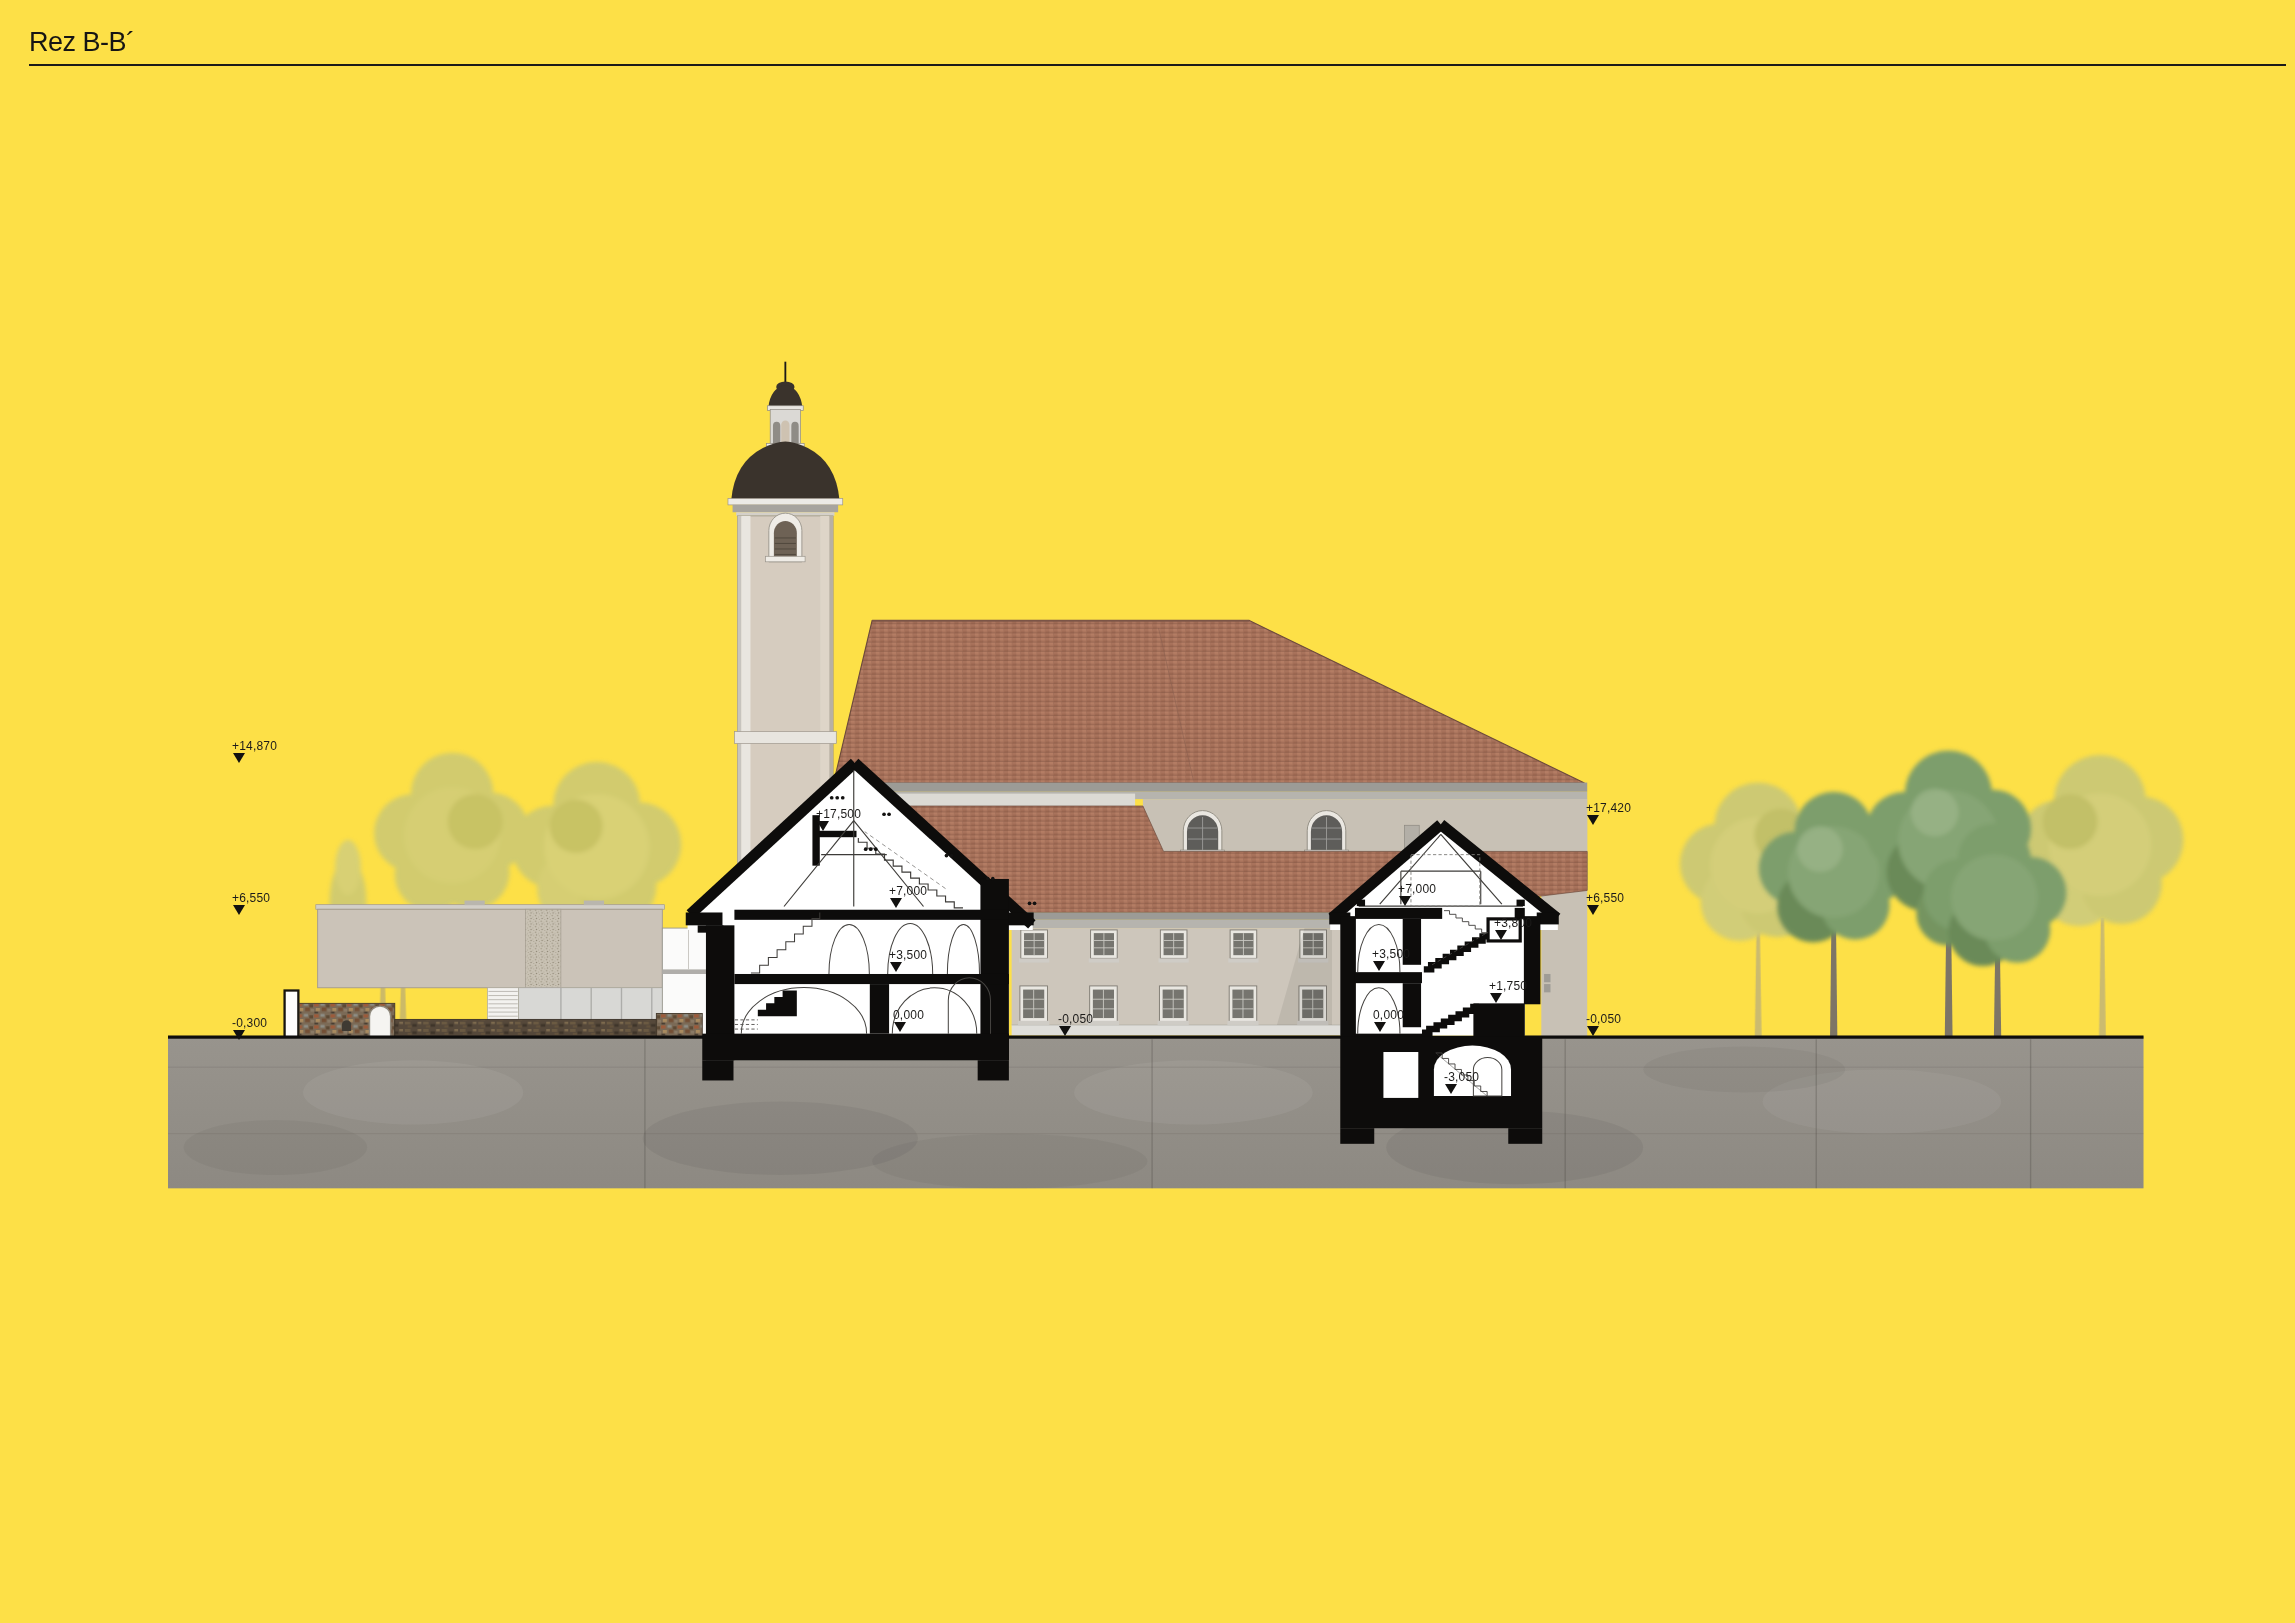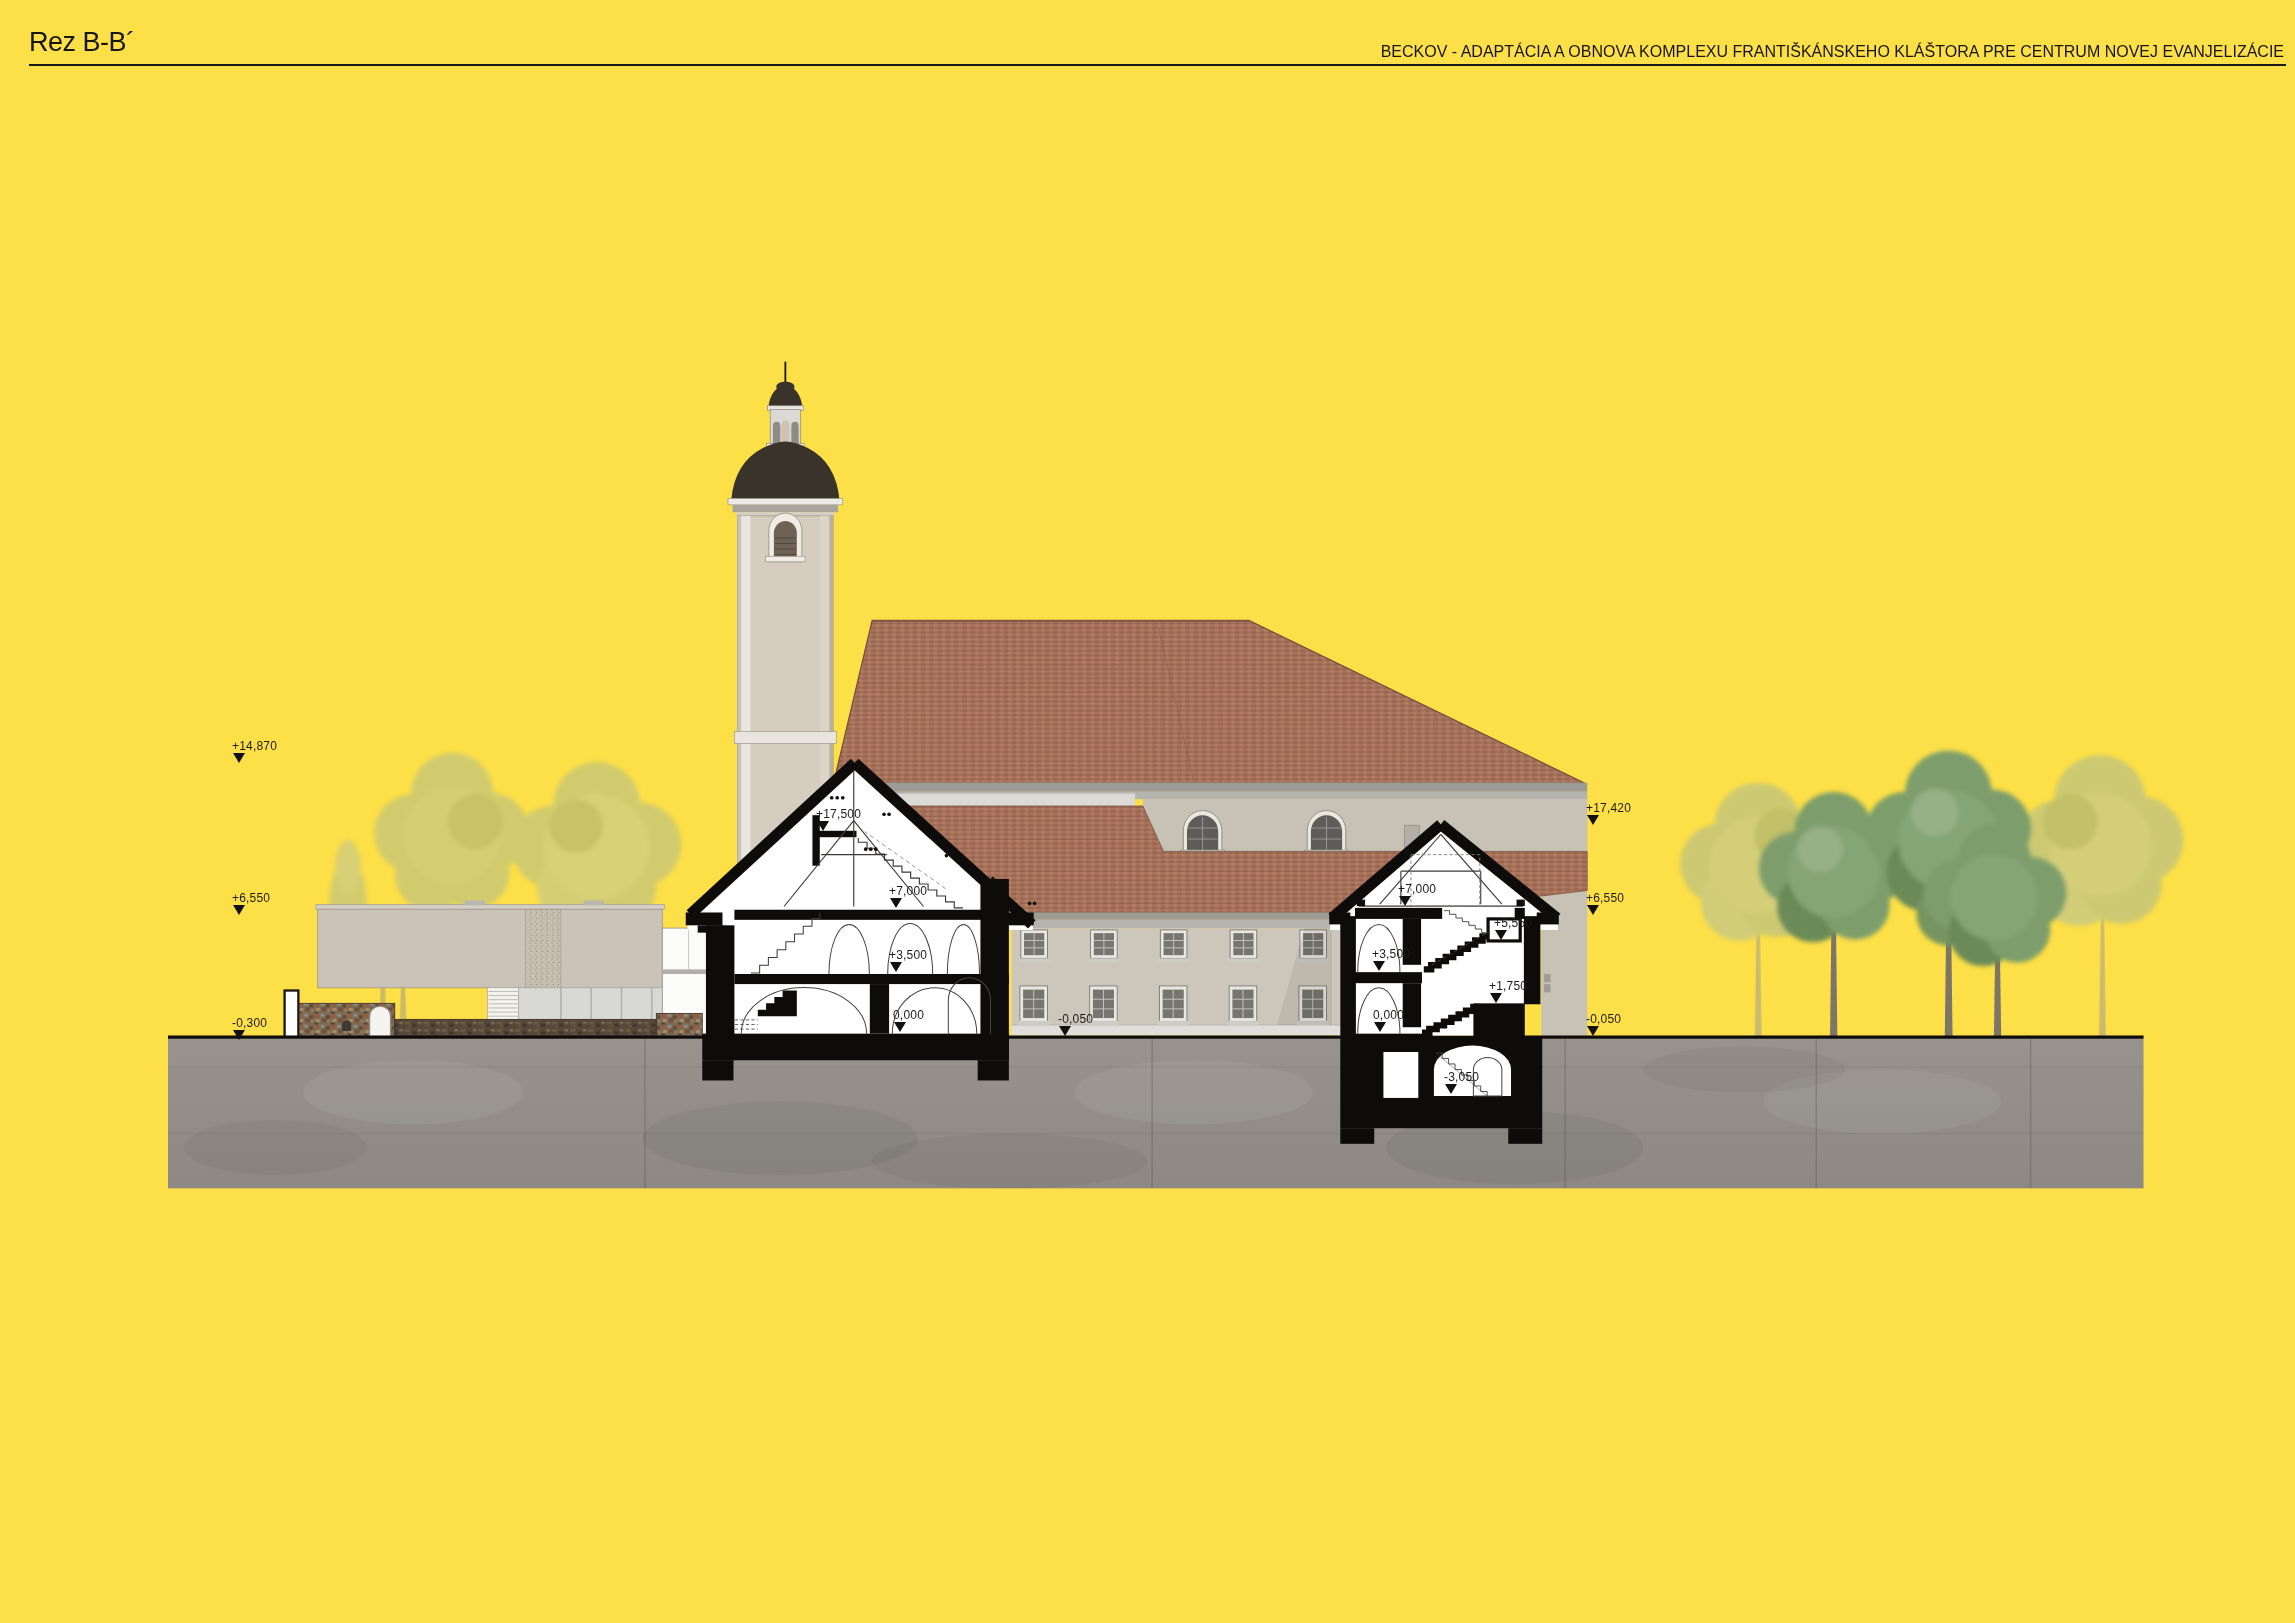"BECKOV - ADAPTÁCIA A OBNOVA" div.title-right { html: <div>BECKOV - ADAPTÁCIA A OBNOVA KOMPLEXU FRANTIŠKÁNSKEHO KLÁŠTORA PRE CENTRUM NOVEJ EVANJELIZÁCIE</div> -> none }
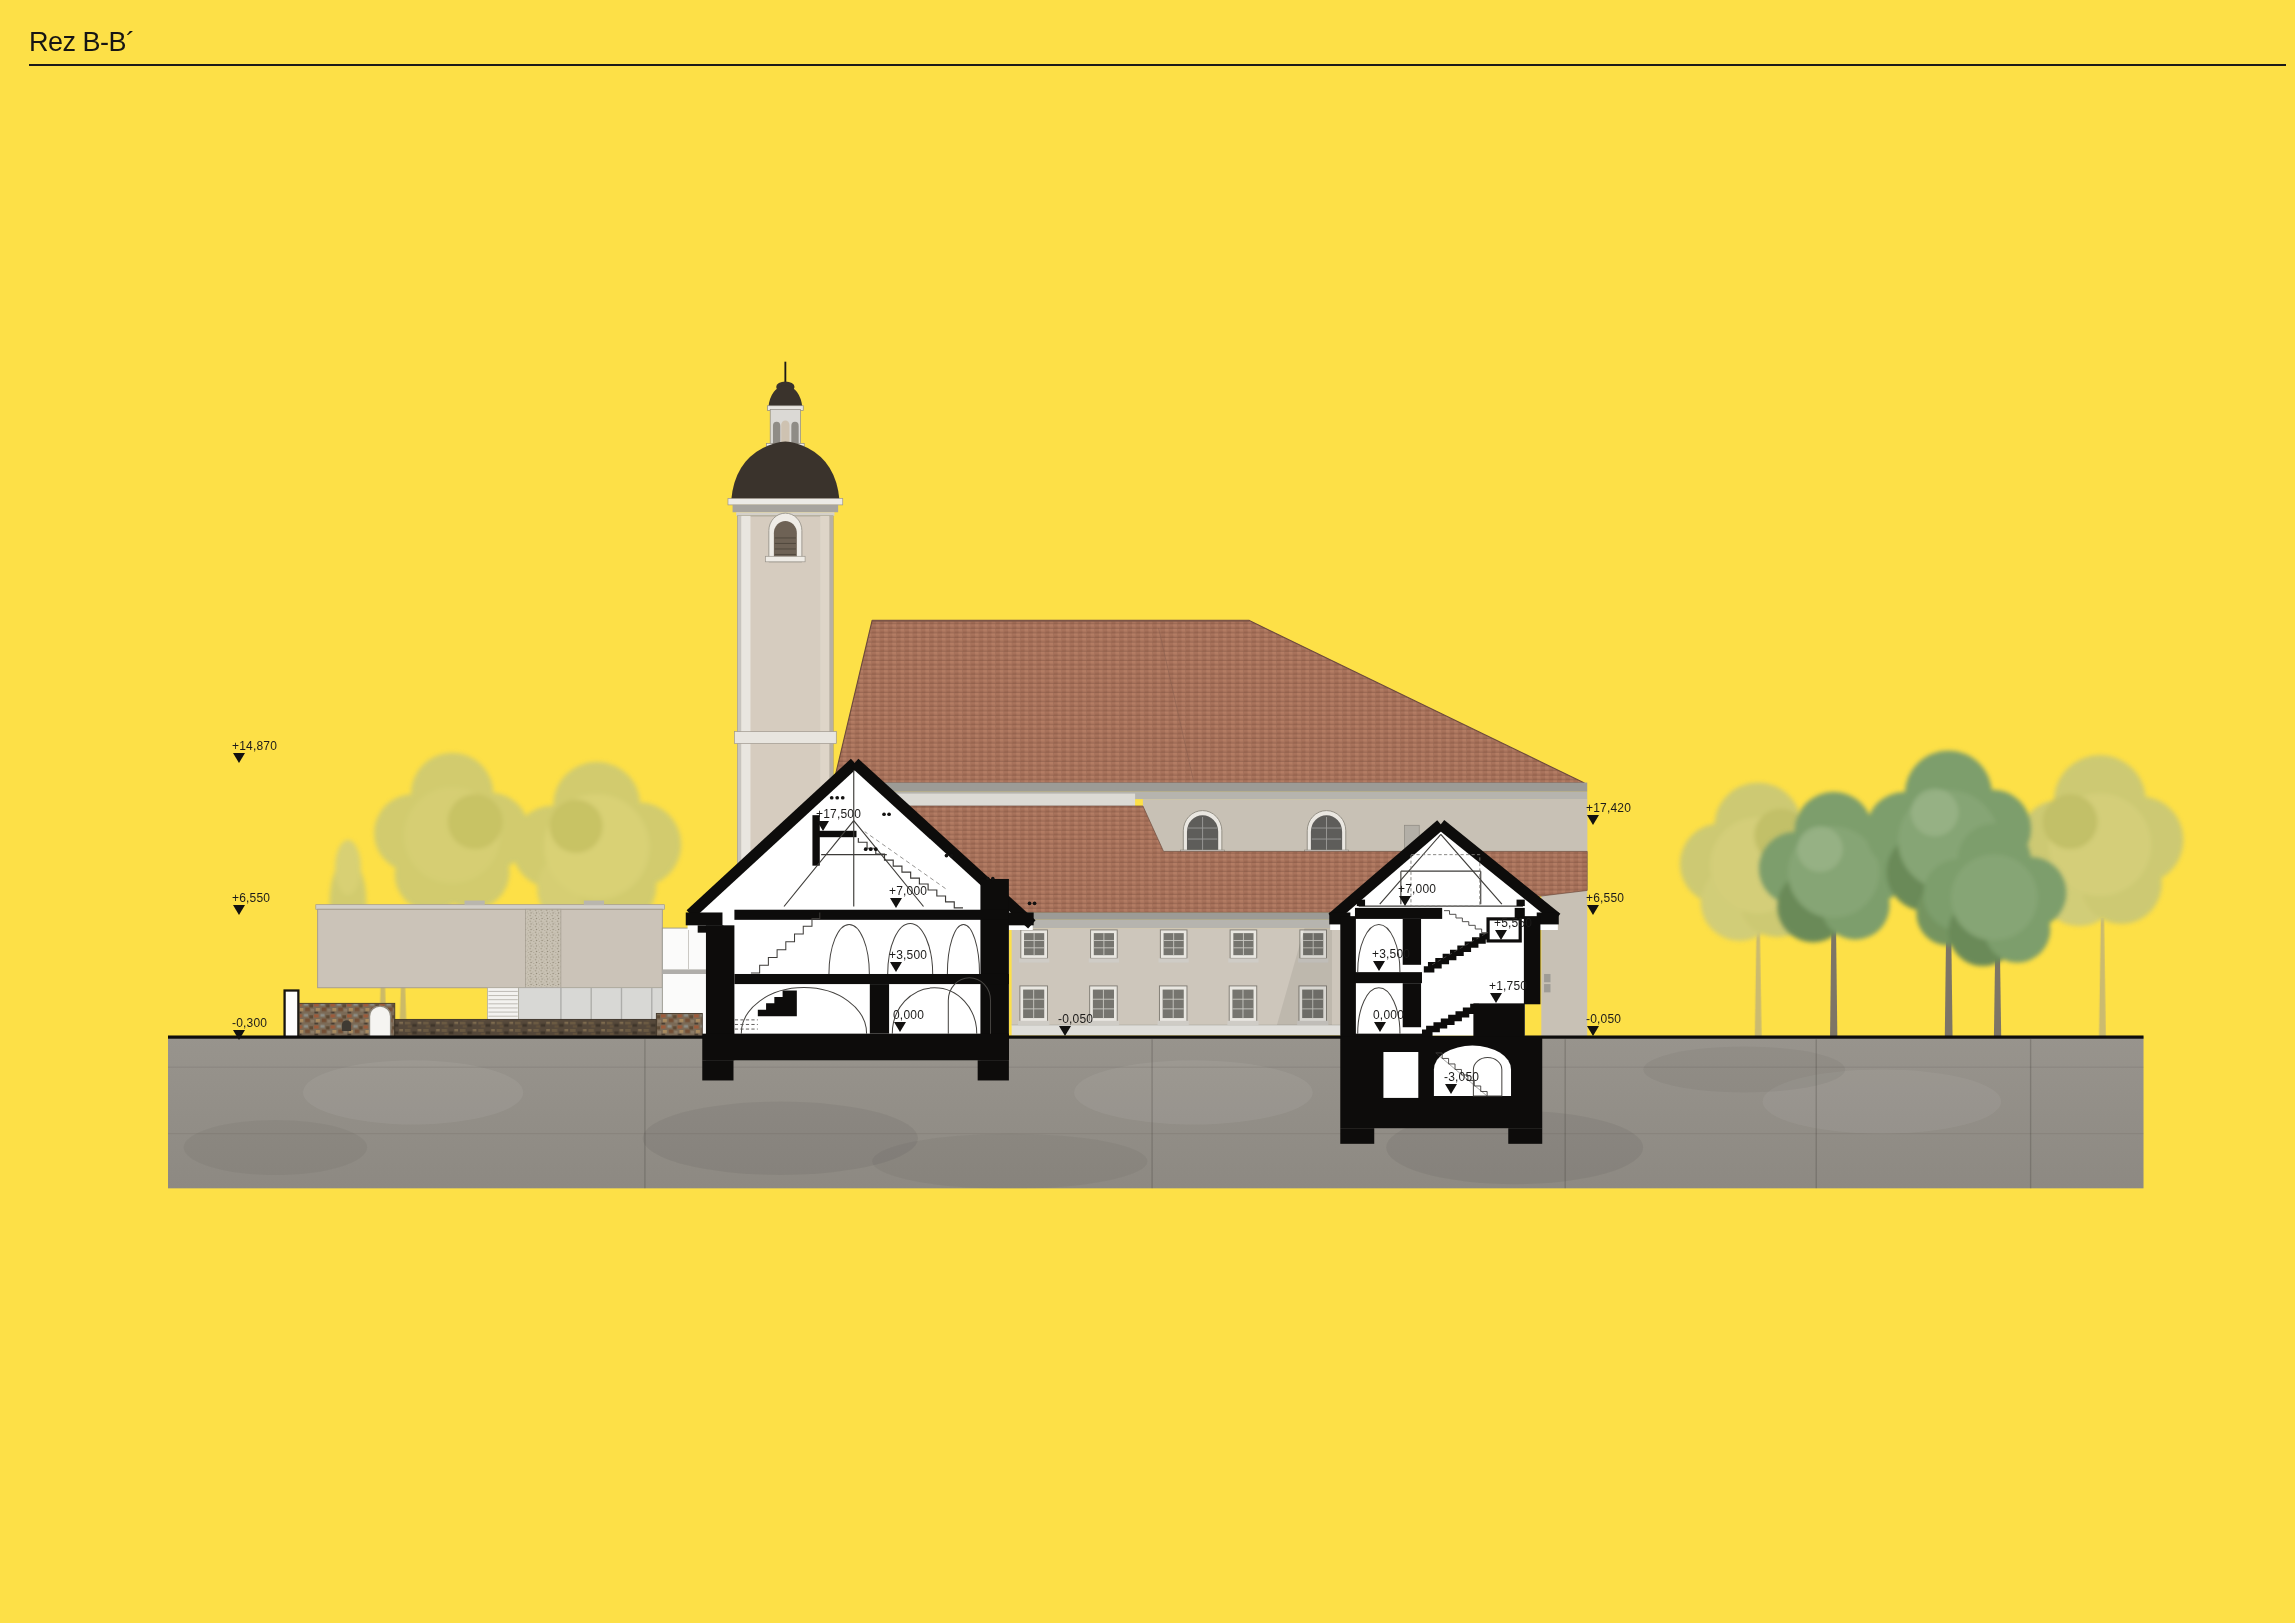"+5,550" span.lbl { text: +5,550 -> +3,800 }
